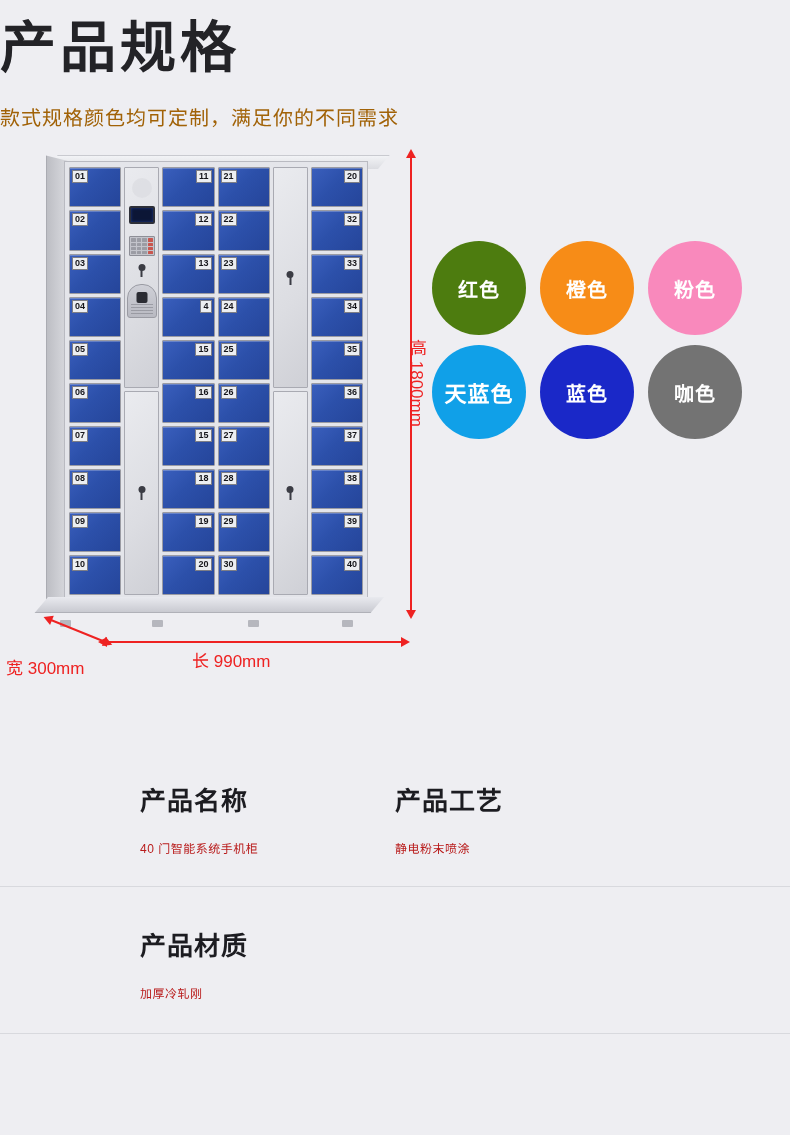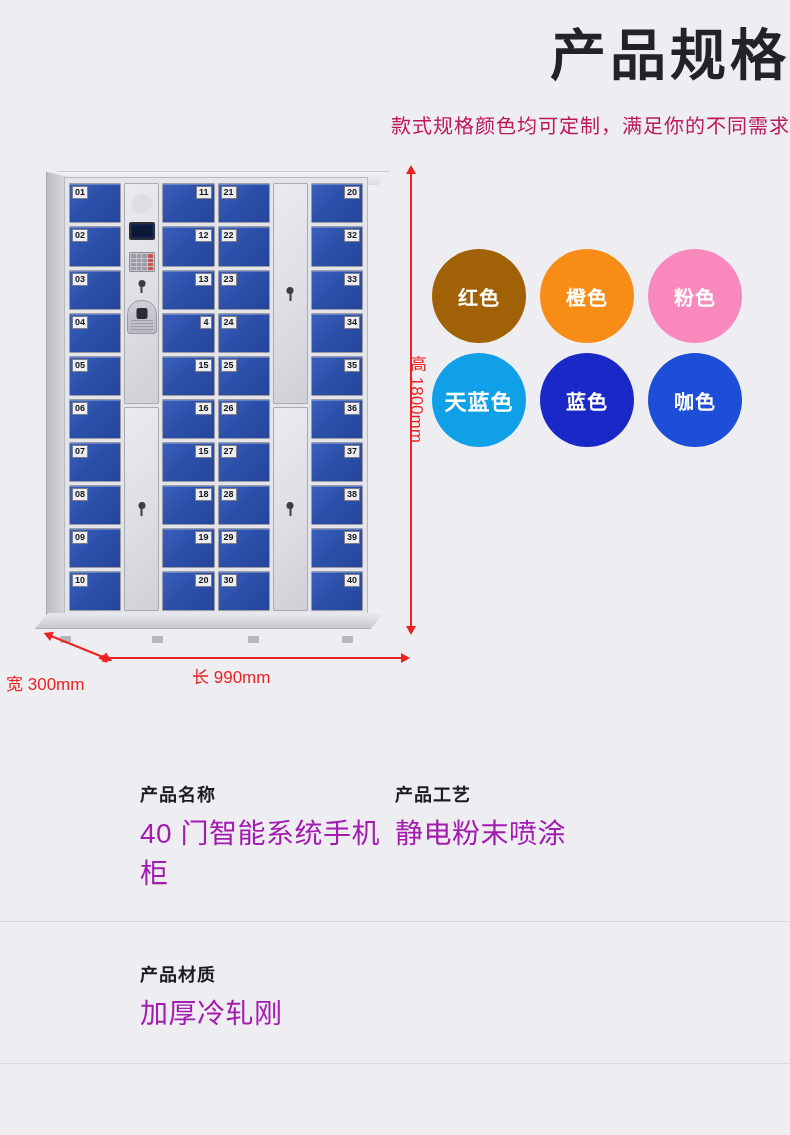"产品规格" .header { padding-top: 24px -> 16px; text-align: right -> left }
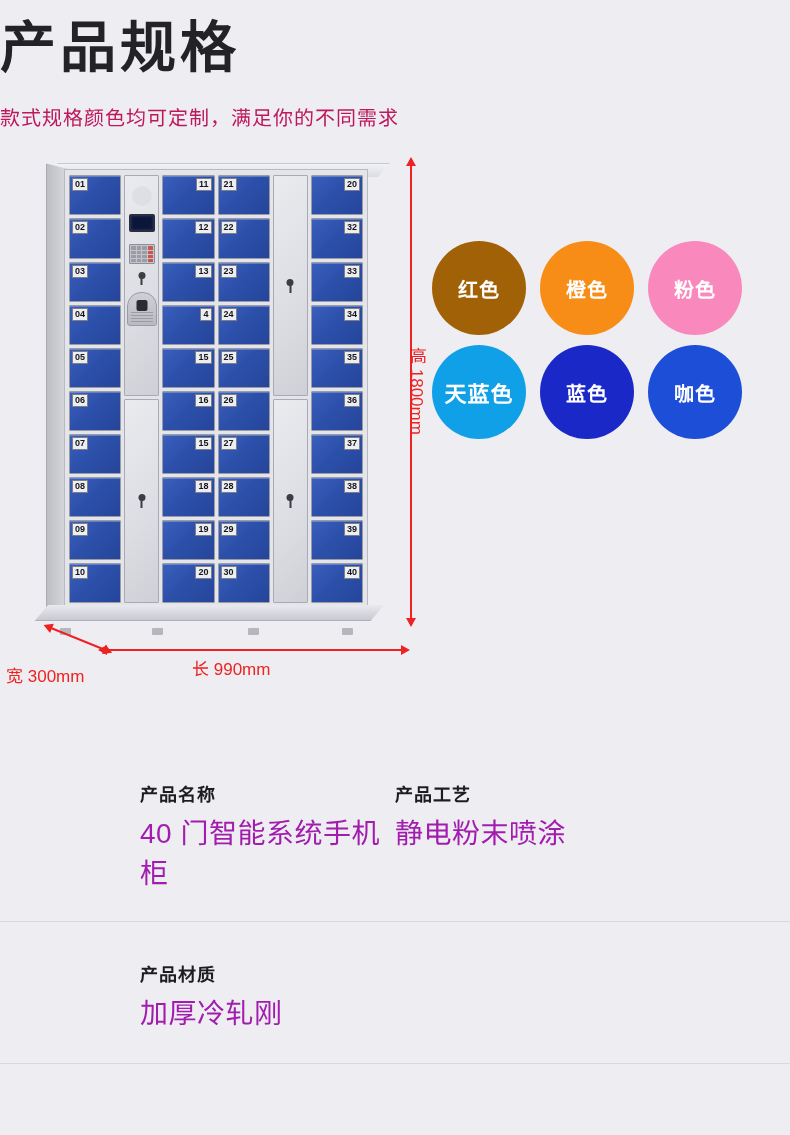"款式规格颜色均可定制，满足你的不同需求" .subtitle { color: #be185d -> #a16207 }
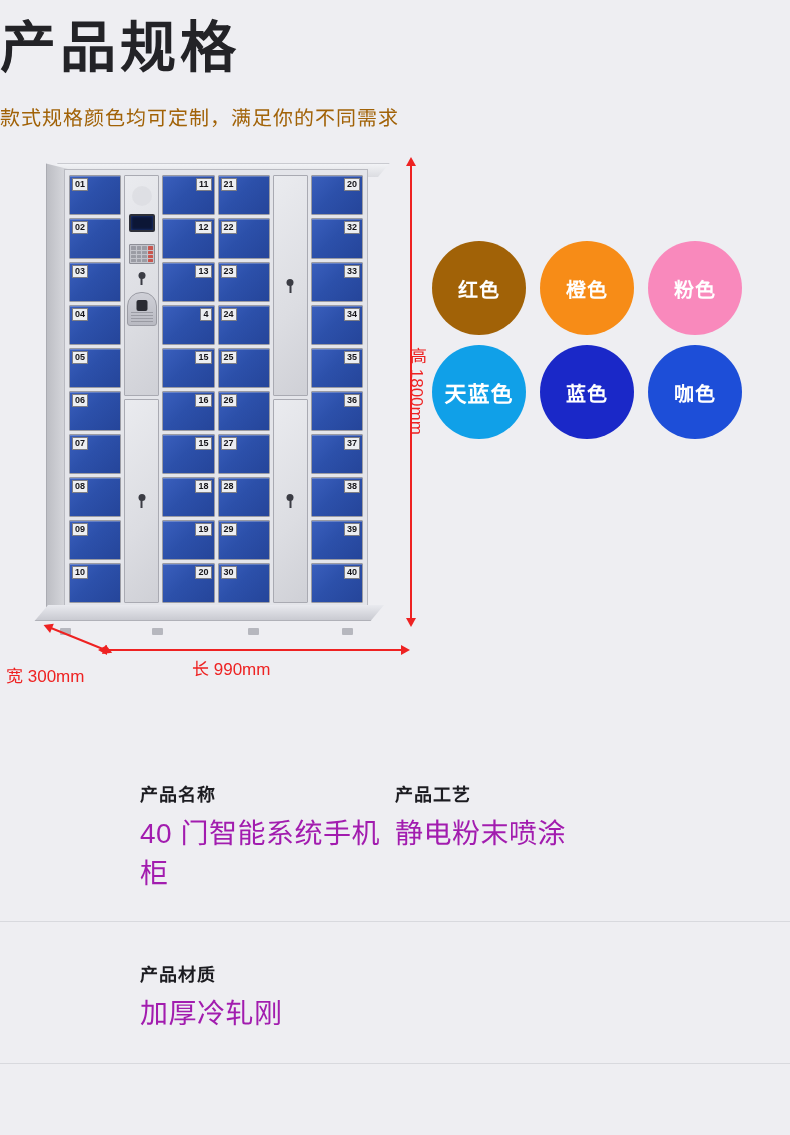"01" .cabinet-wrap { top: 8px -> 0px }
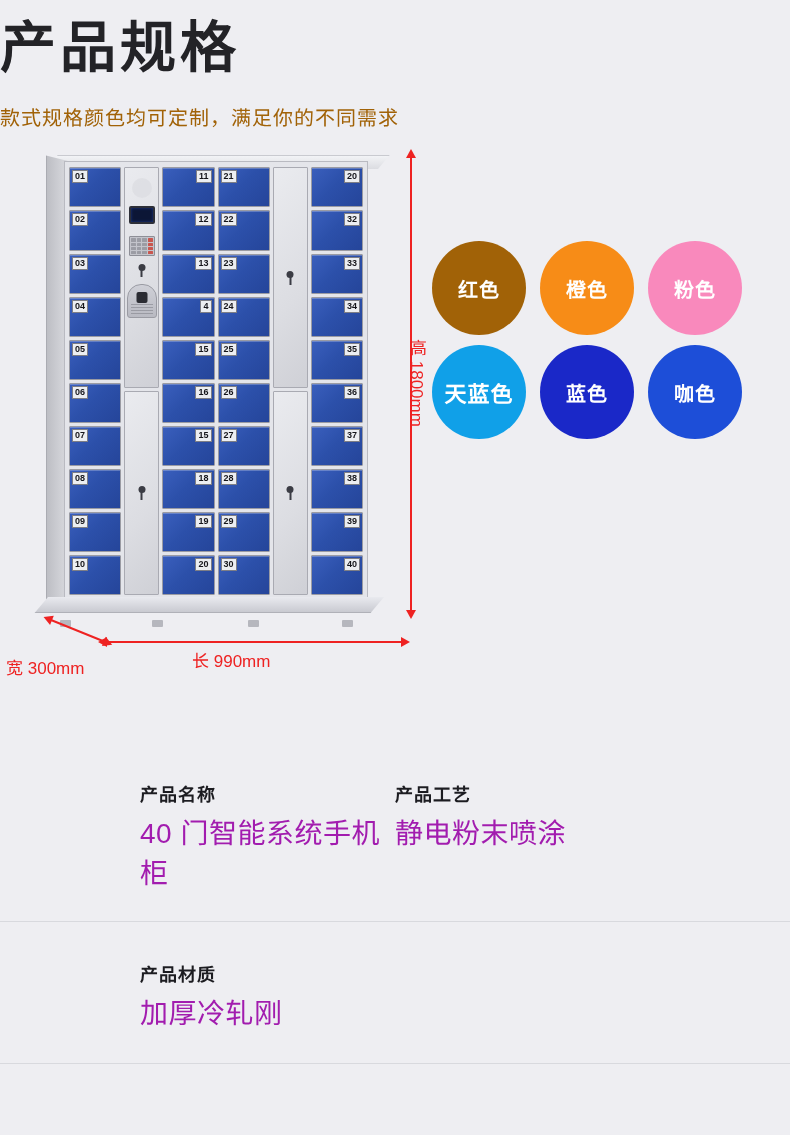"红色" div.swatch { background: #a16207 -> #4d7c0f }
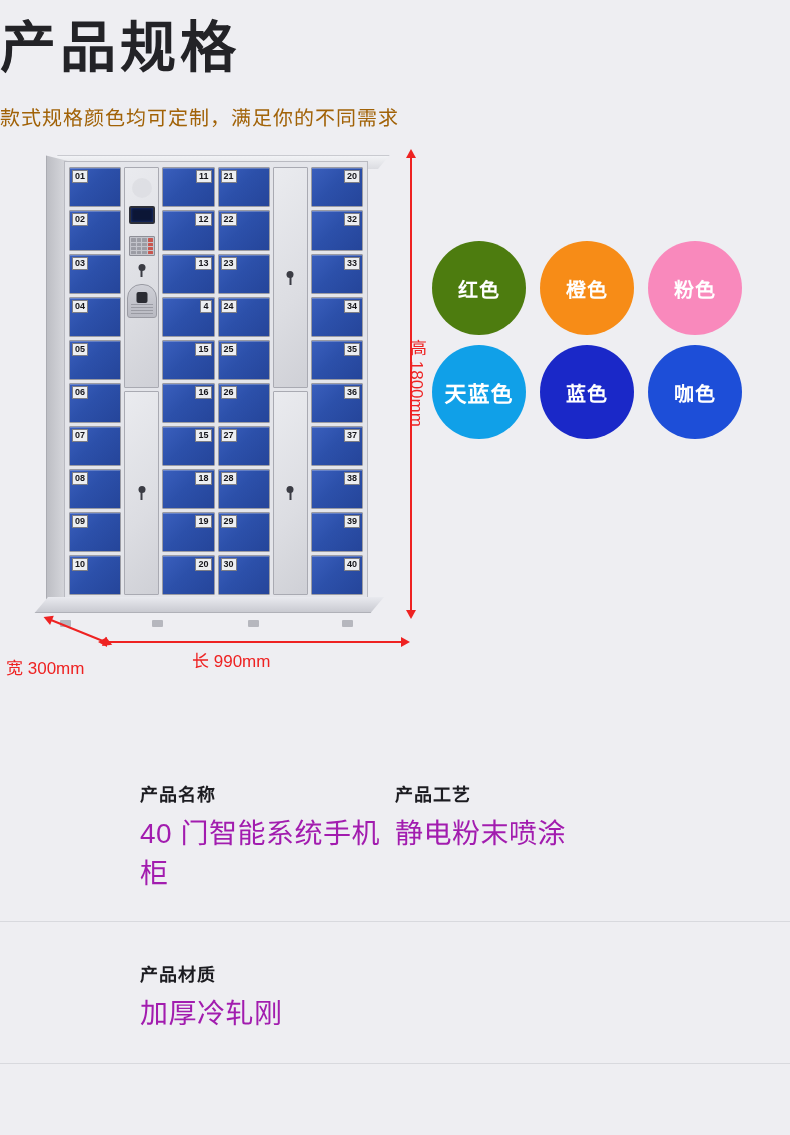"咖色" div.swatch { background: #1d4ed8 -> #737373 }
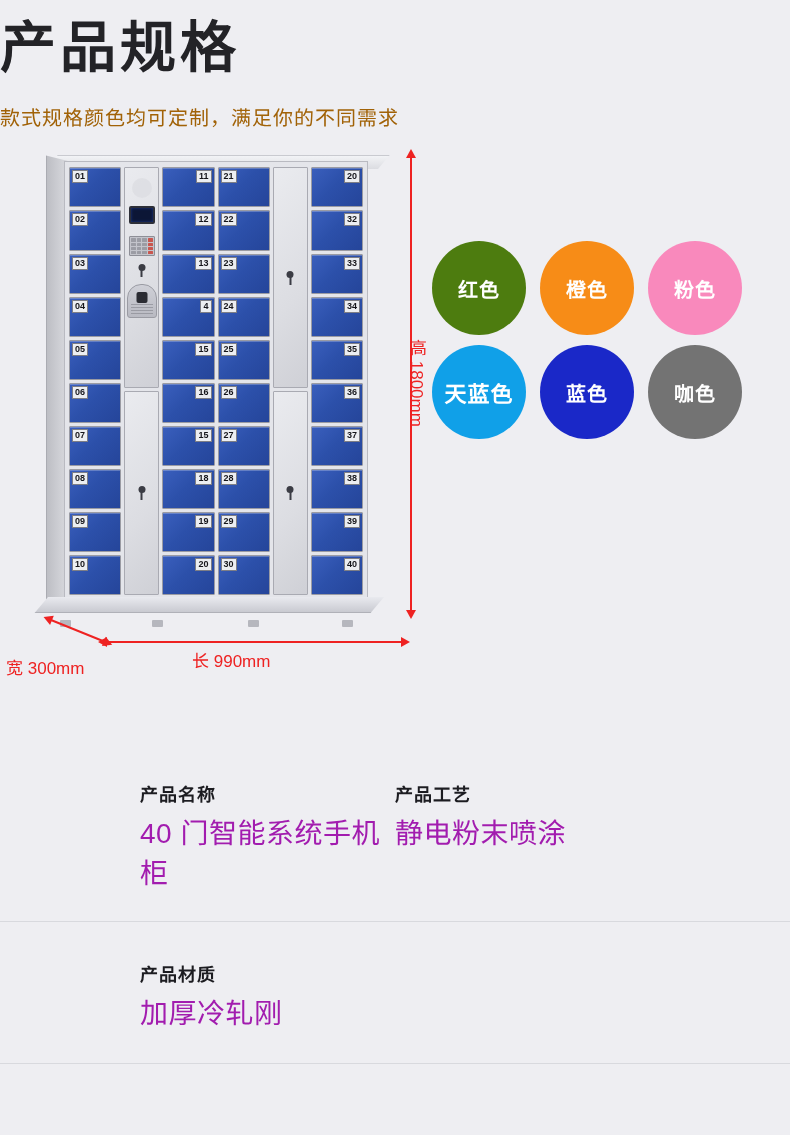"产品名称" .spec-cell .k { font-size: 18px -> 26px }
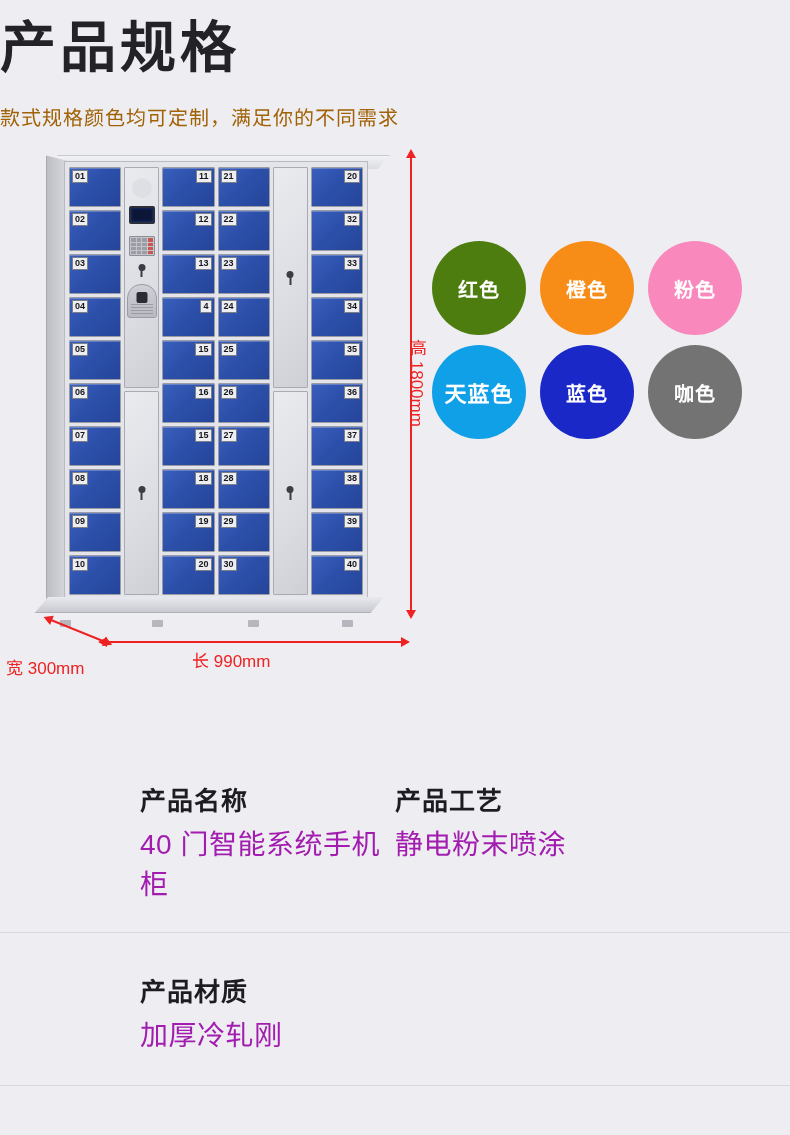"40 门智能系统手机柜" .spec-cell .v { color: #a21caf -> #b91c1c; font-size: 28px -> 12px; margin-top: 5px -> 22px }
